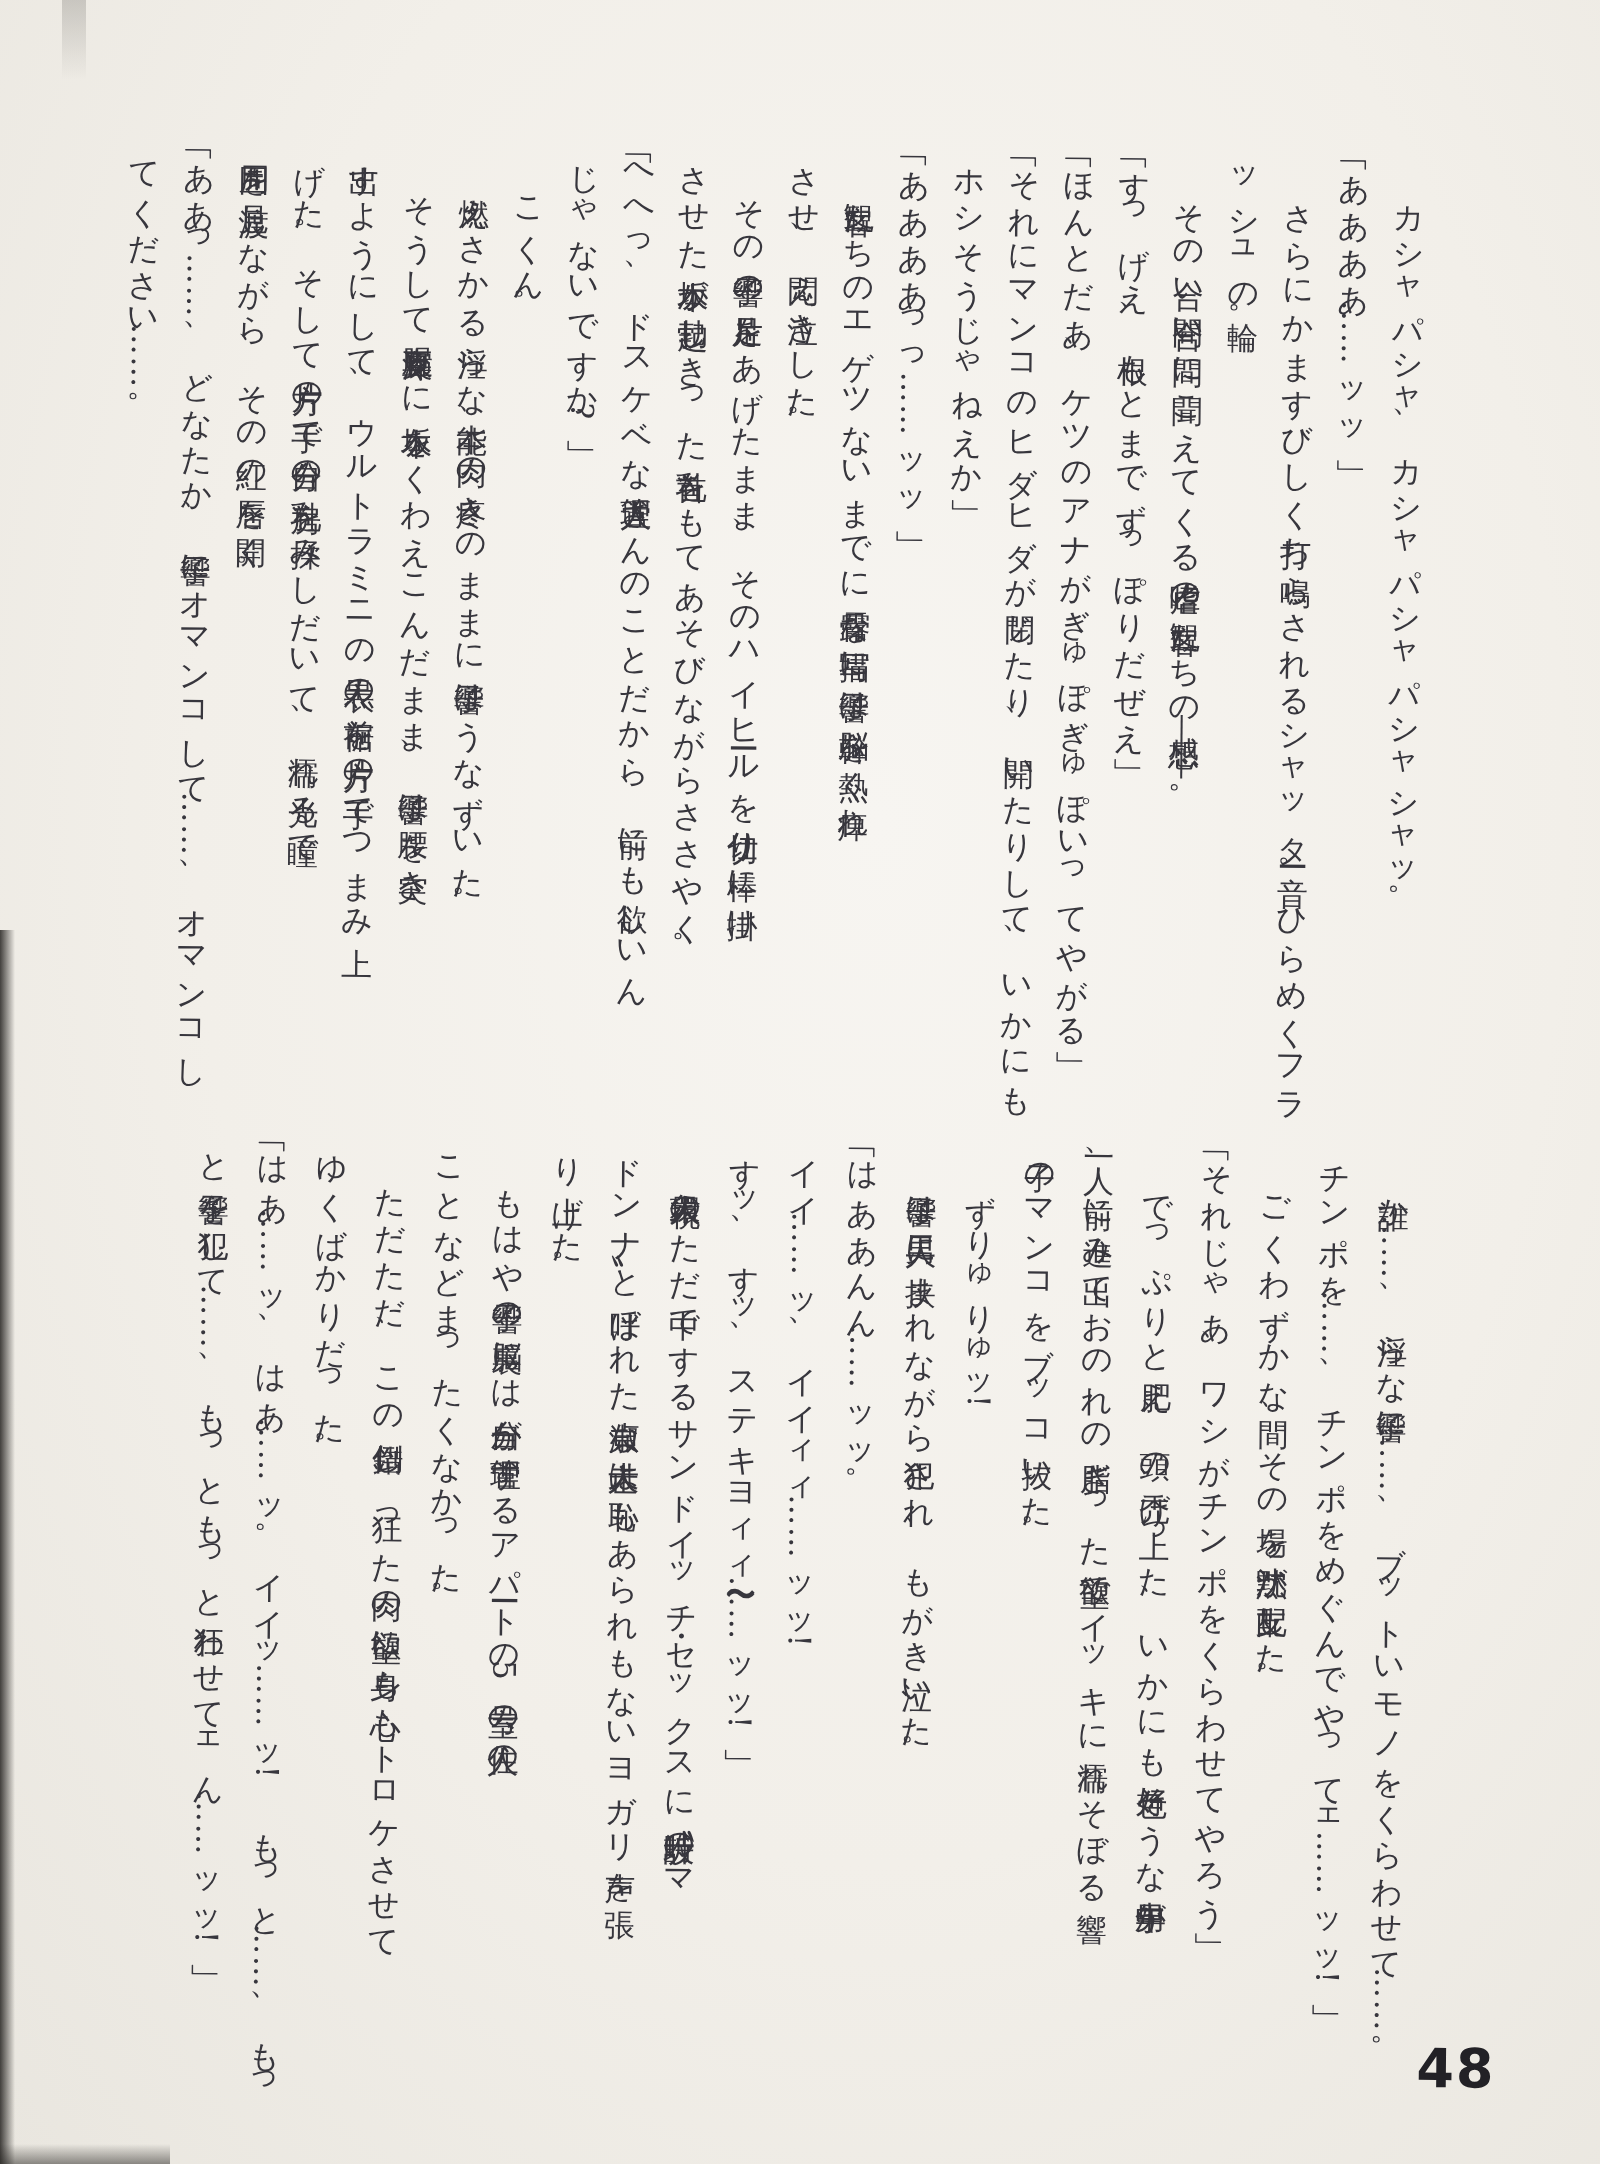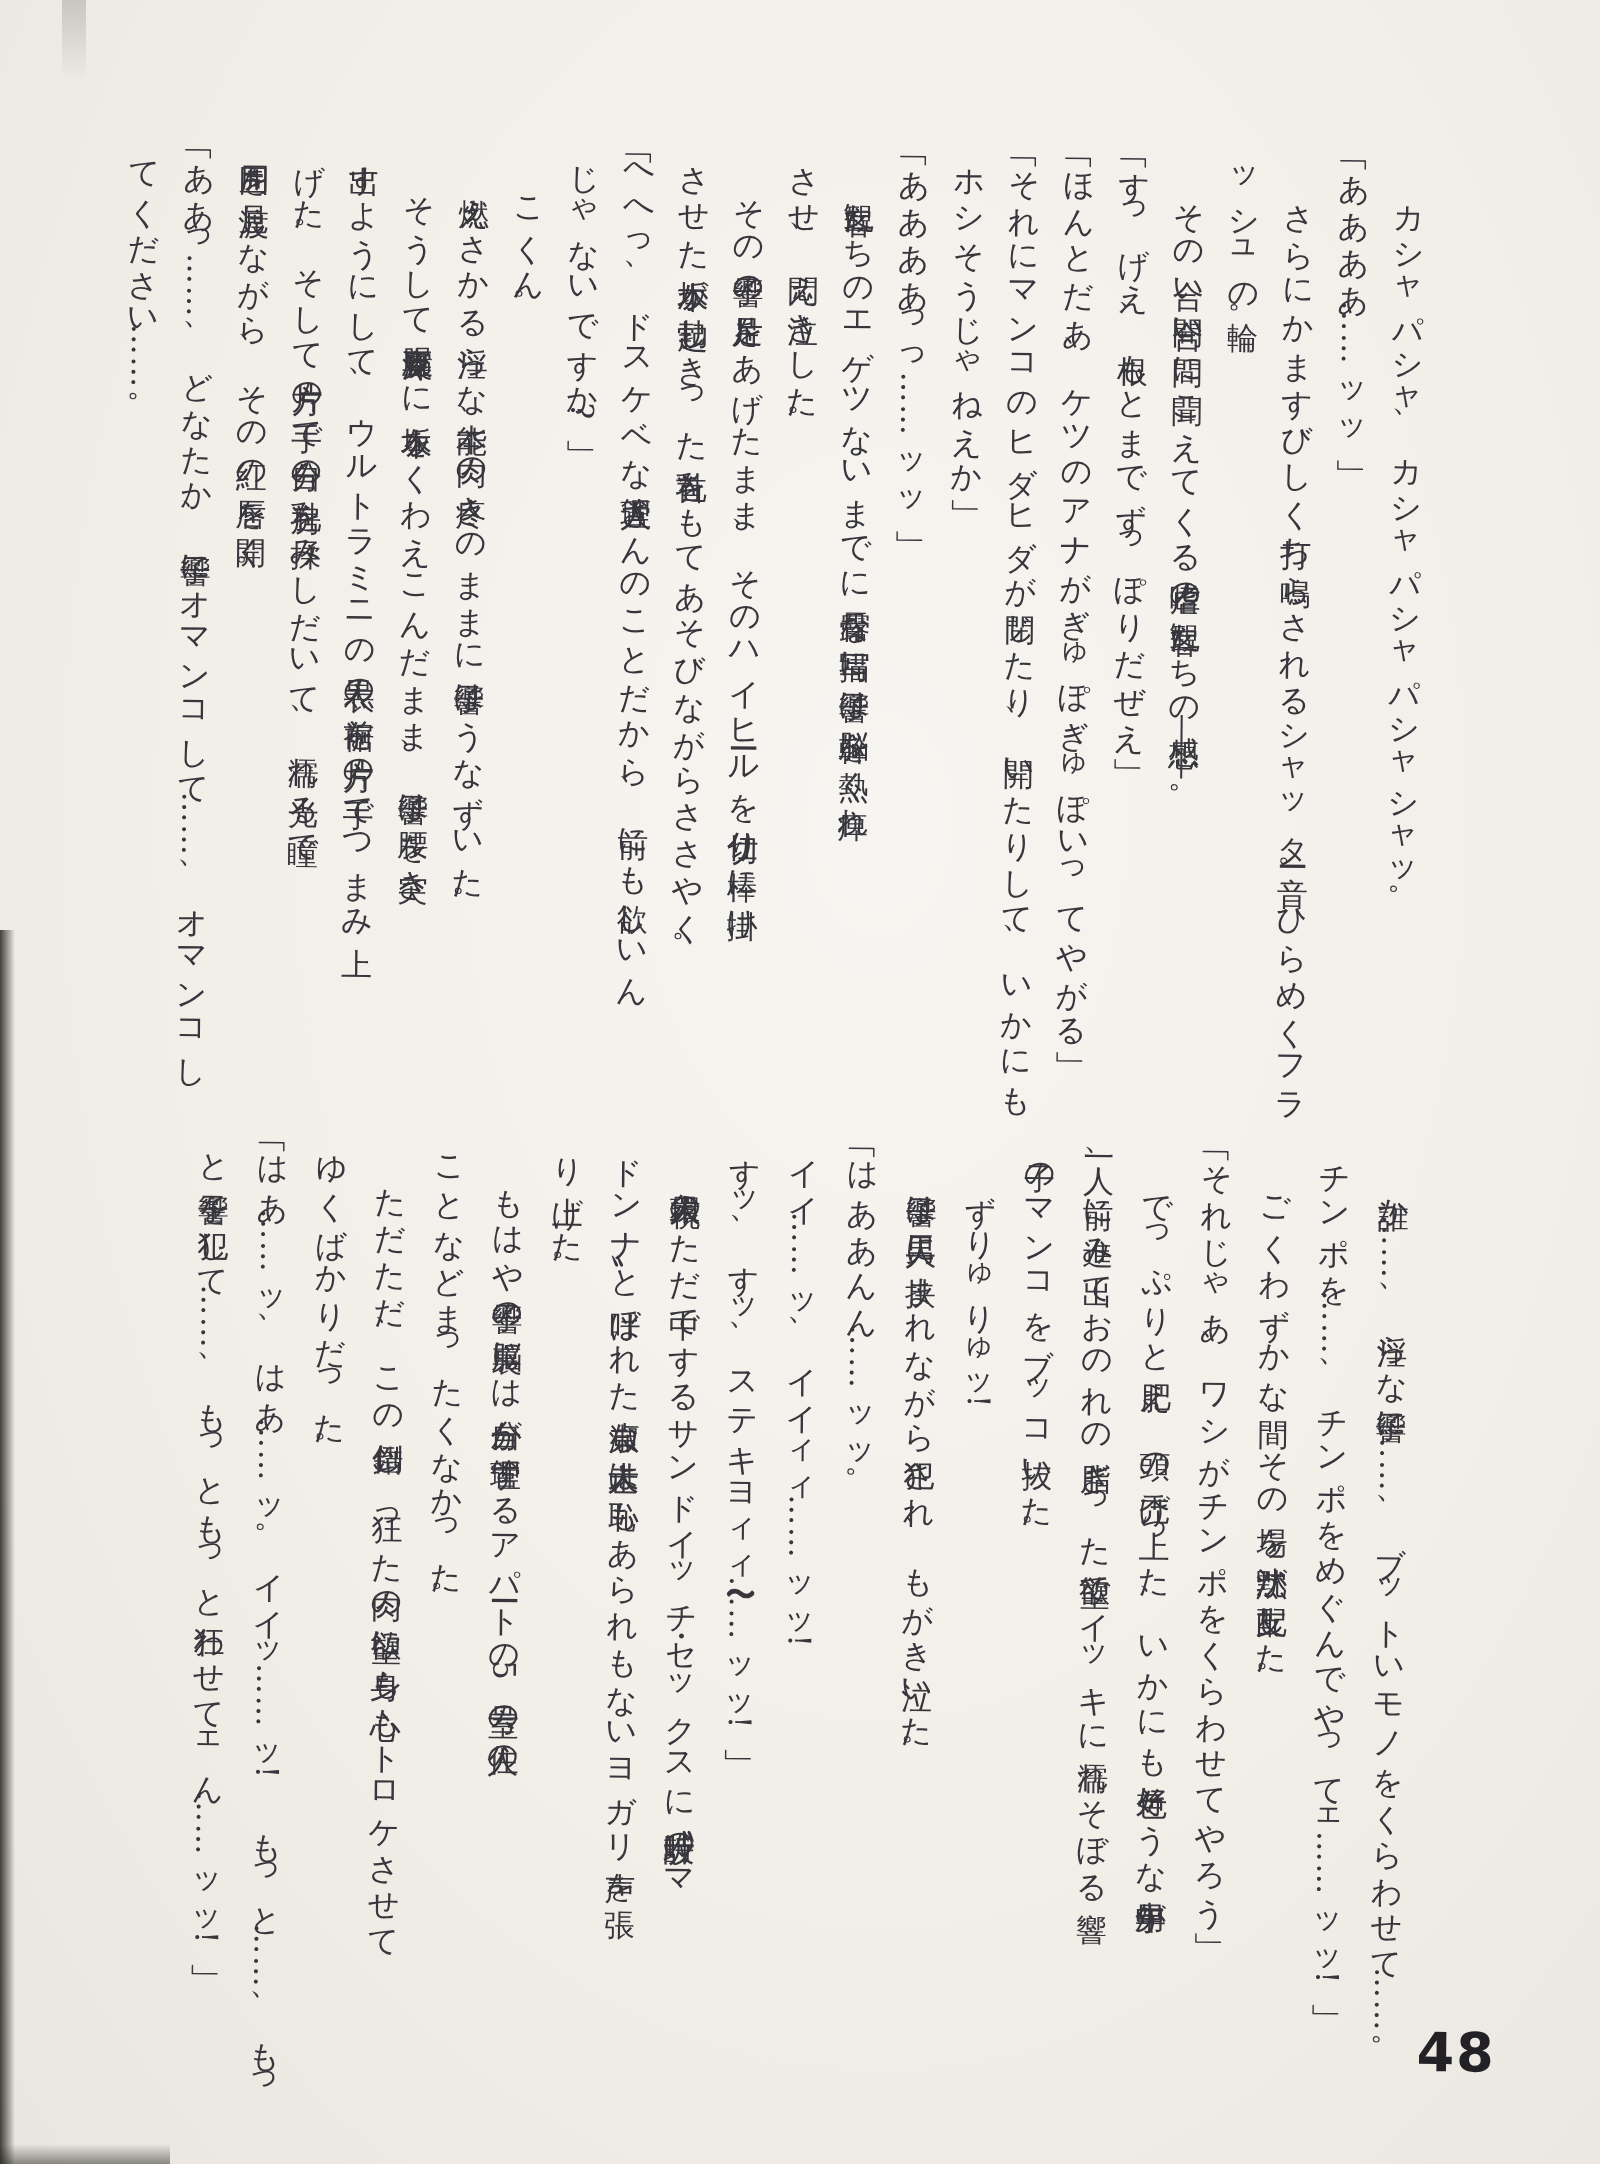"48" .page-number { bottom: 86px -> 70px }
